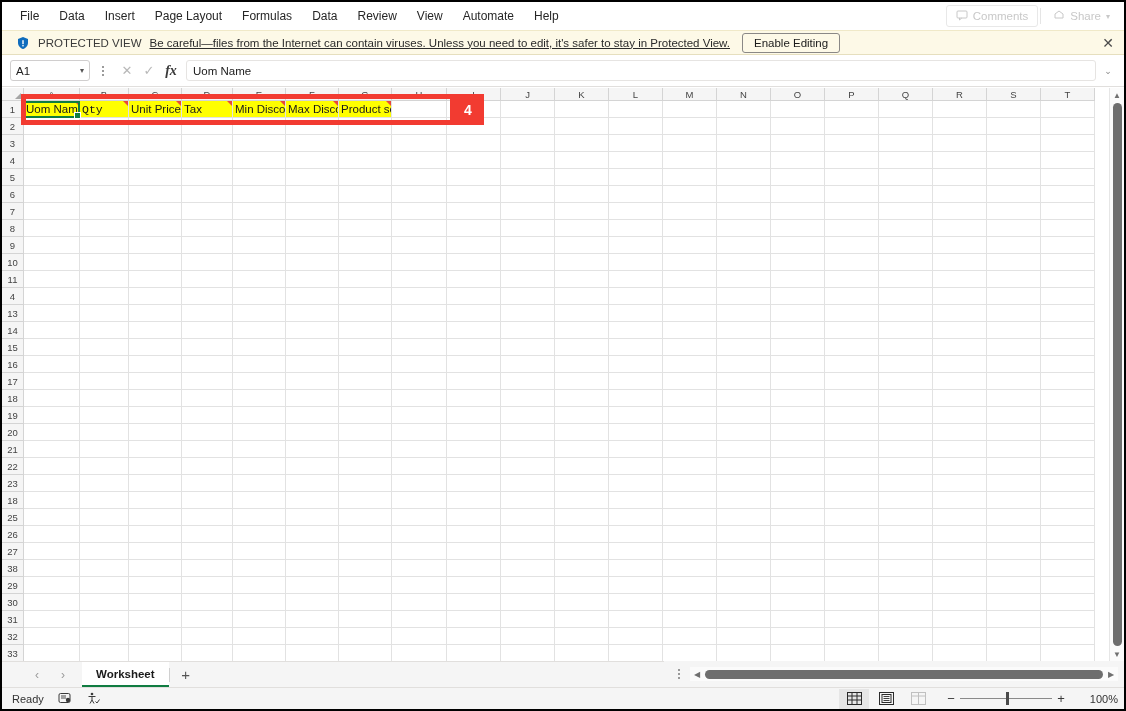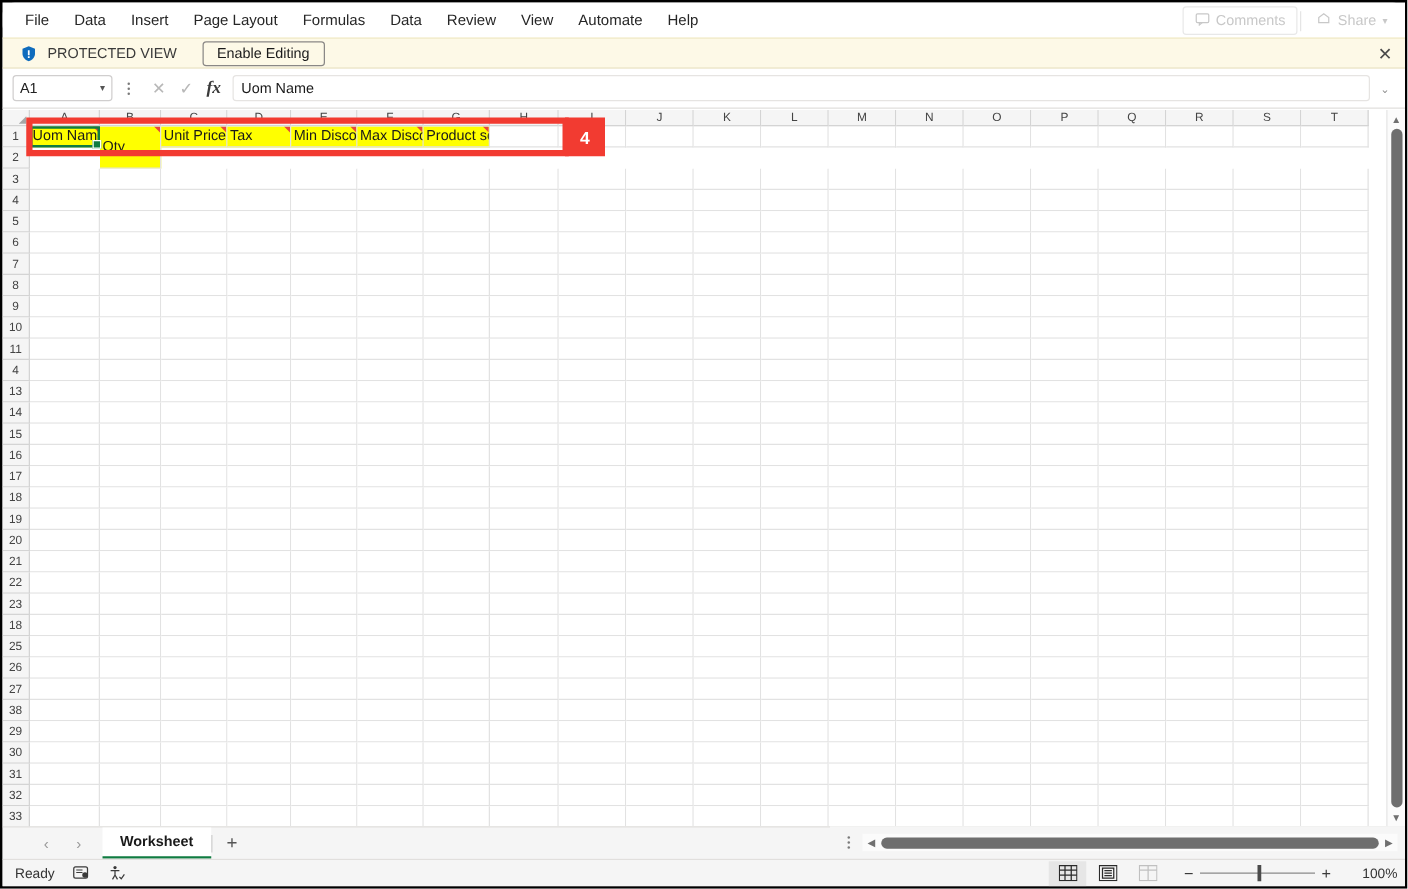"Be careful—files from the Internet" span.pv-msg { html: none -> <span>Be careful—files from the Internet can contain viruses. Unless you need to edit, it's safer to stay in Protected View.</span> }
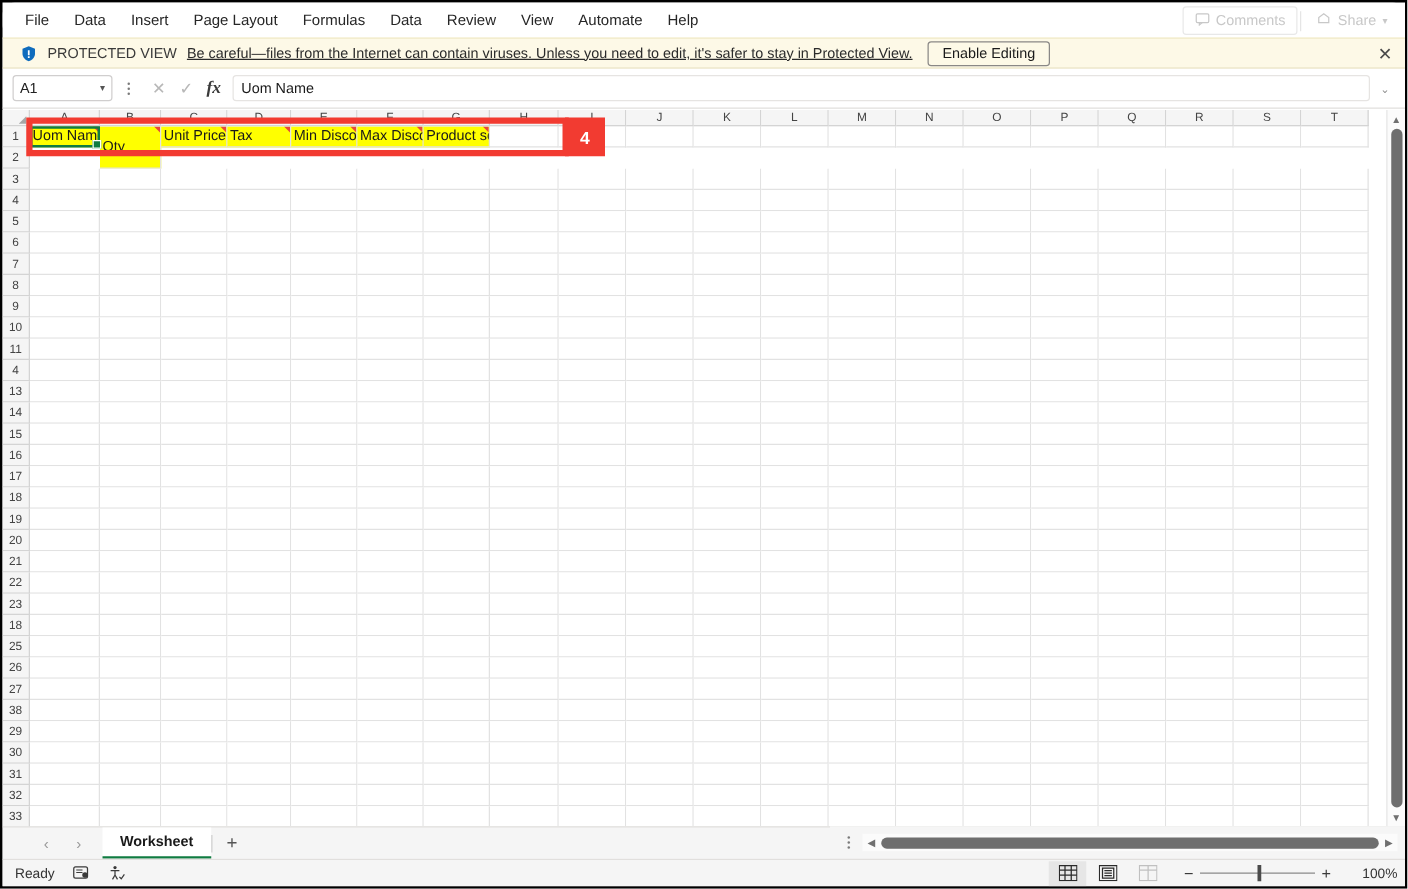"Qty" div.cell { font-family: none -> Liberation Mono, monospace; height: 34px -> 17px }
